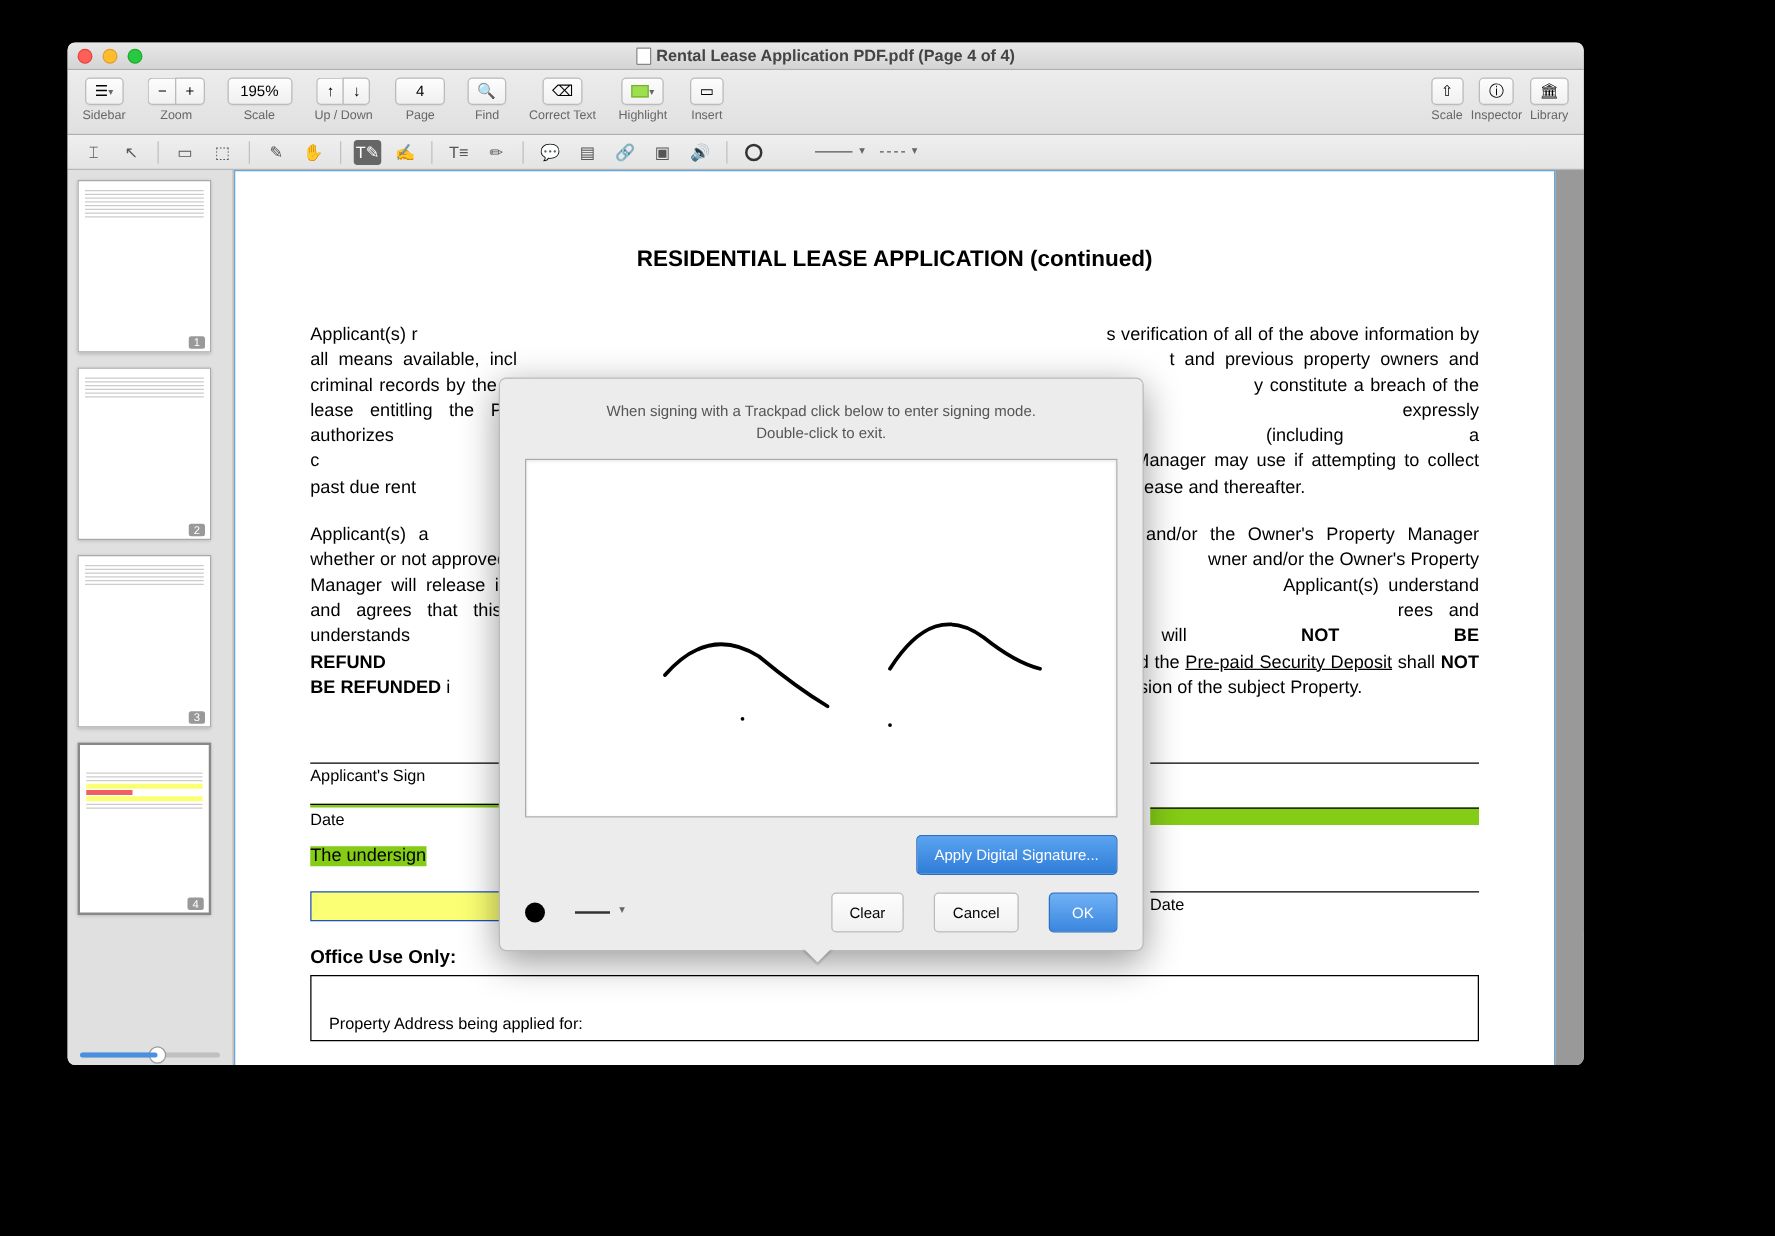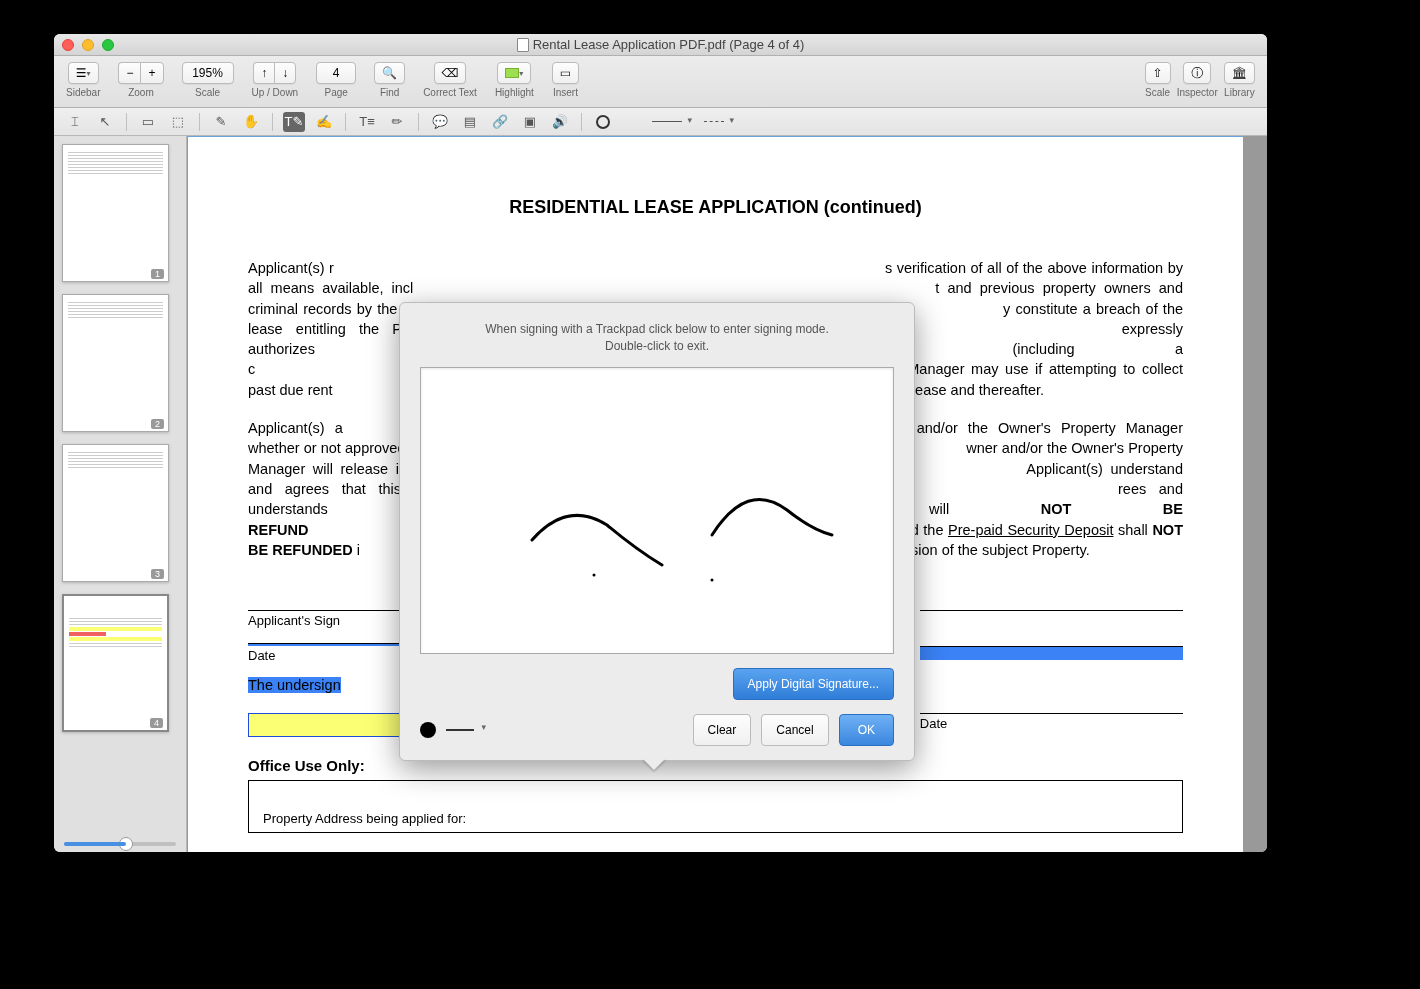"Rental Lease Application PDF.pdf (Page" .title { font-weight: none -> bold }
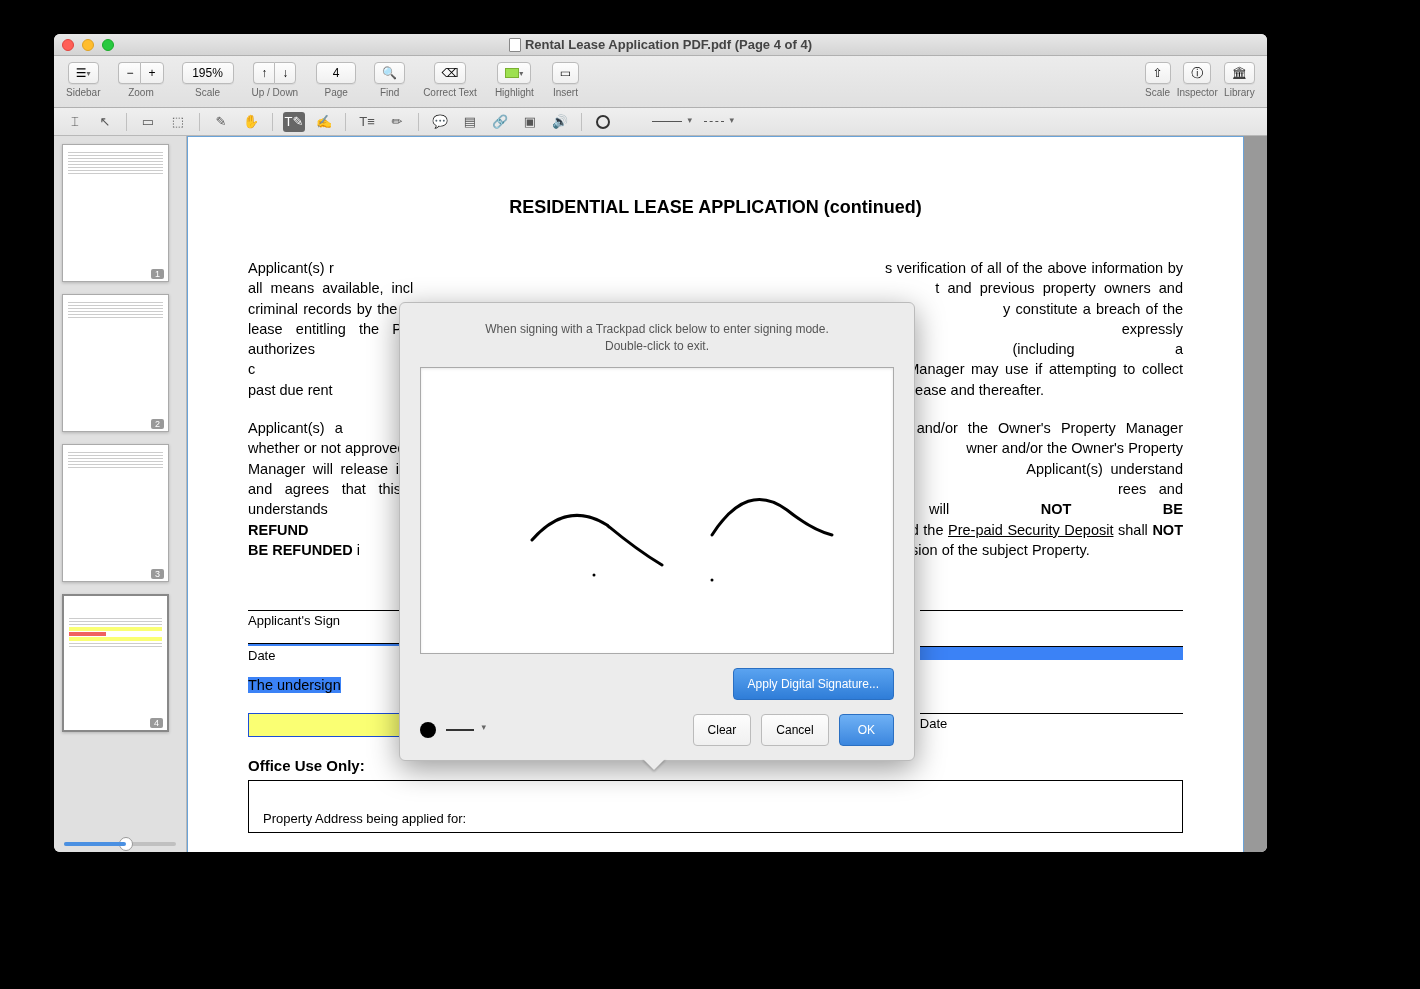"The undersign" .hl-yellow { background: #3b82f6 -> #84cc16 }
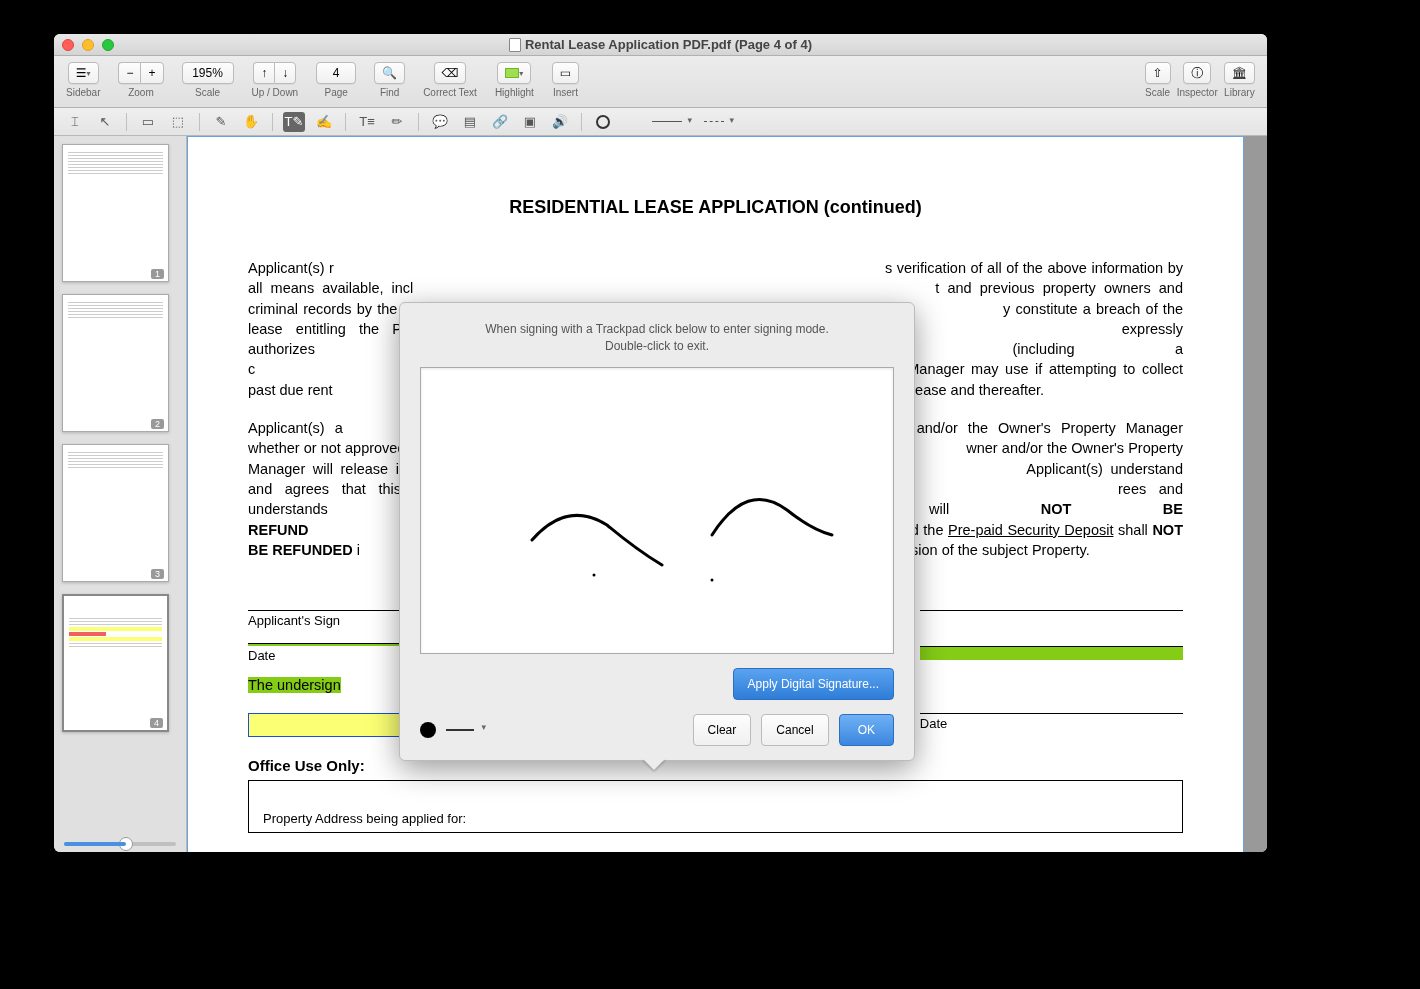"Clear" .dialog-row2 { gap: 10px -> 24px }
